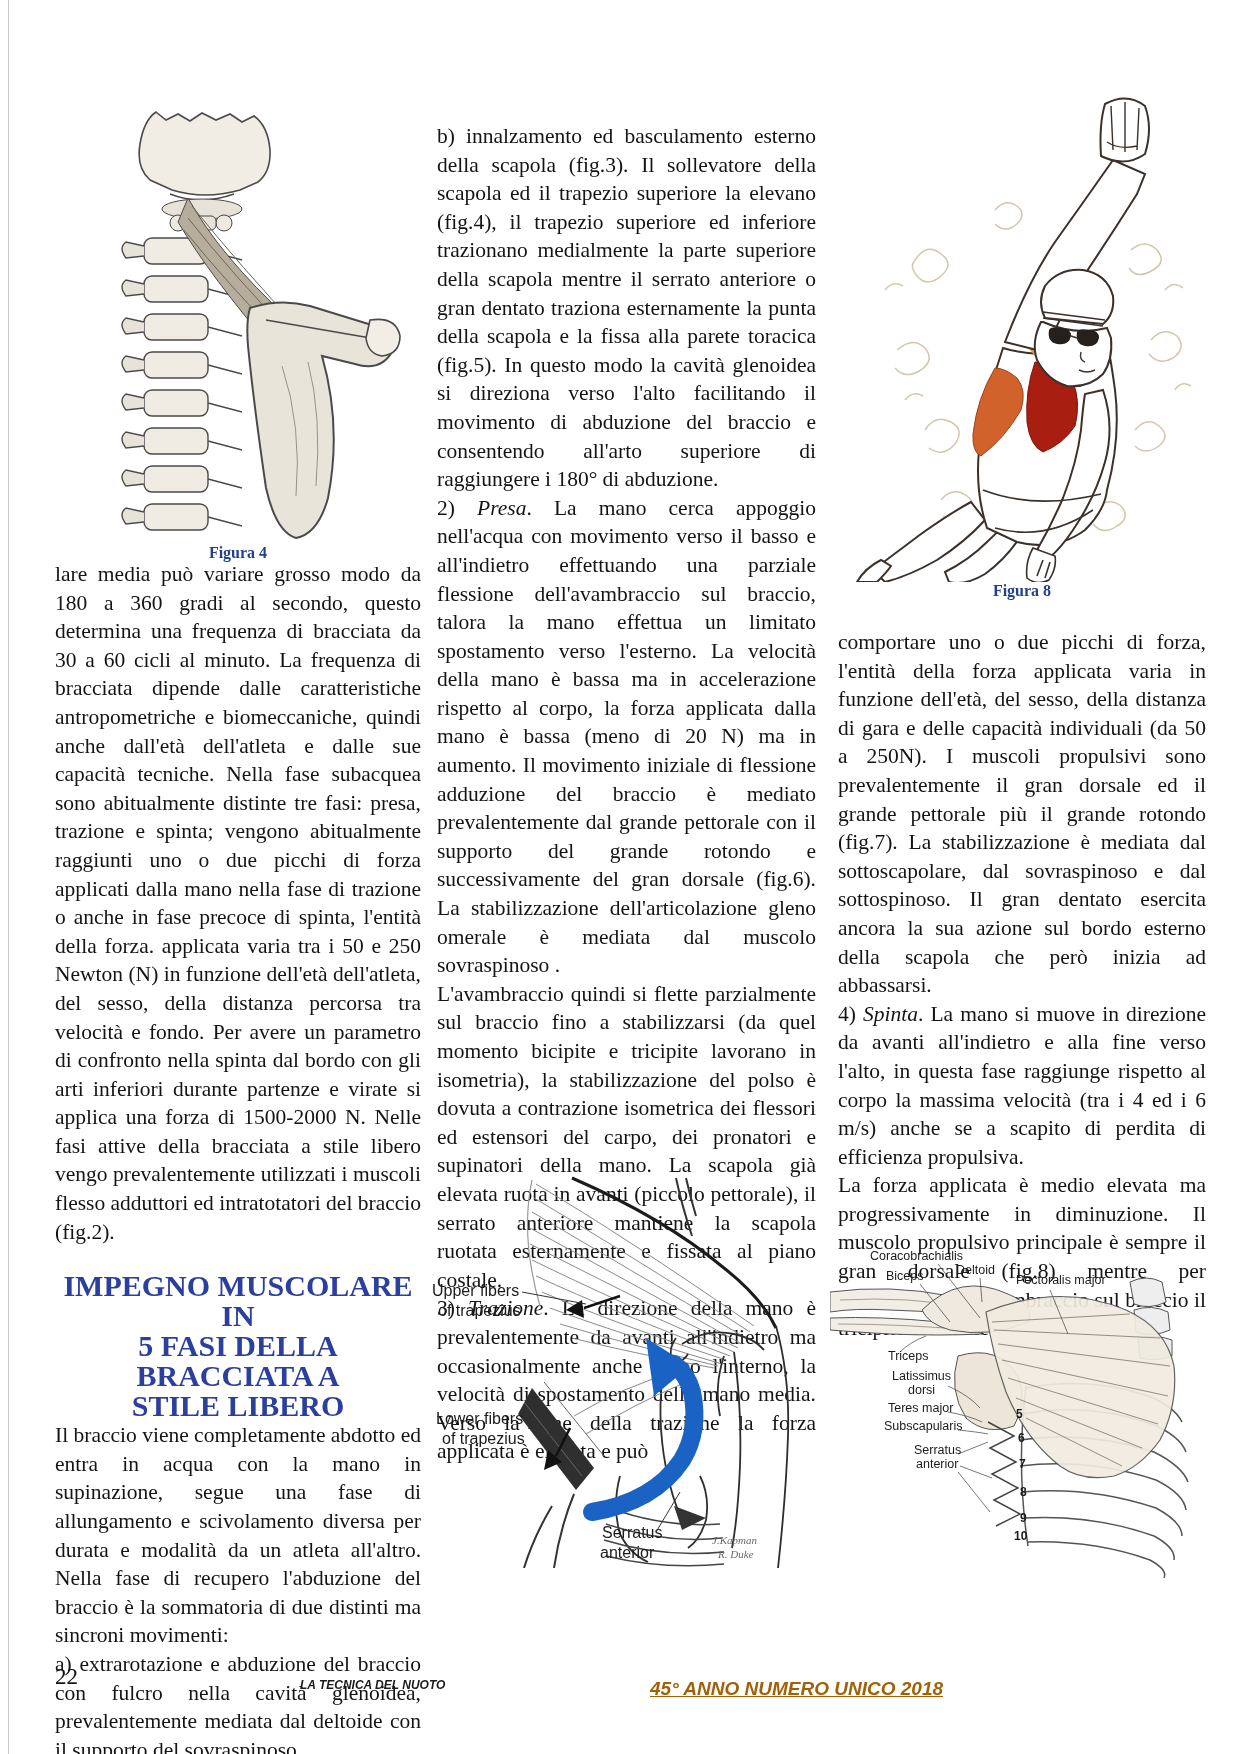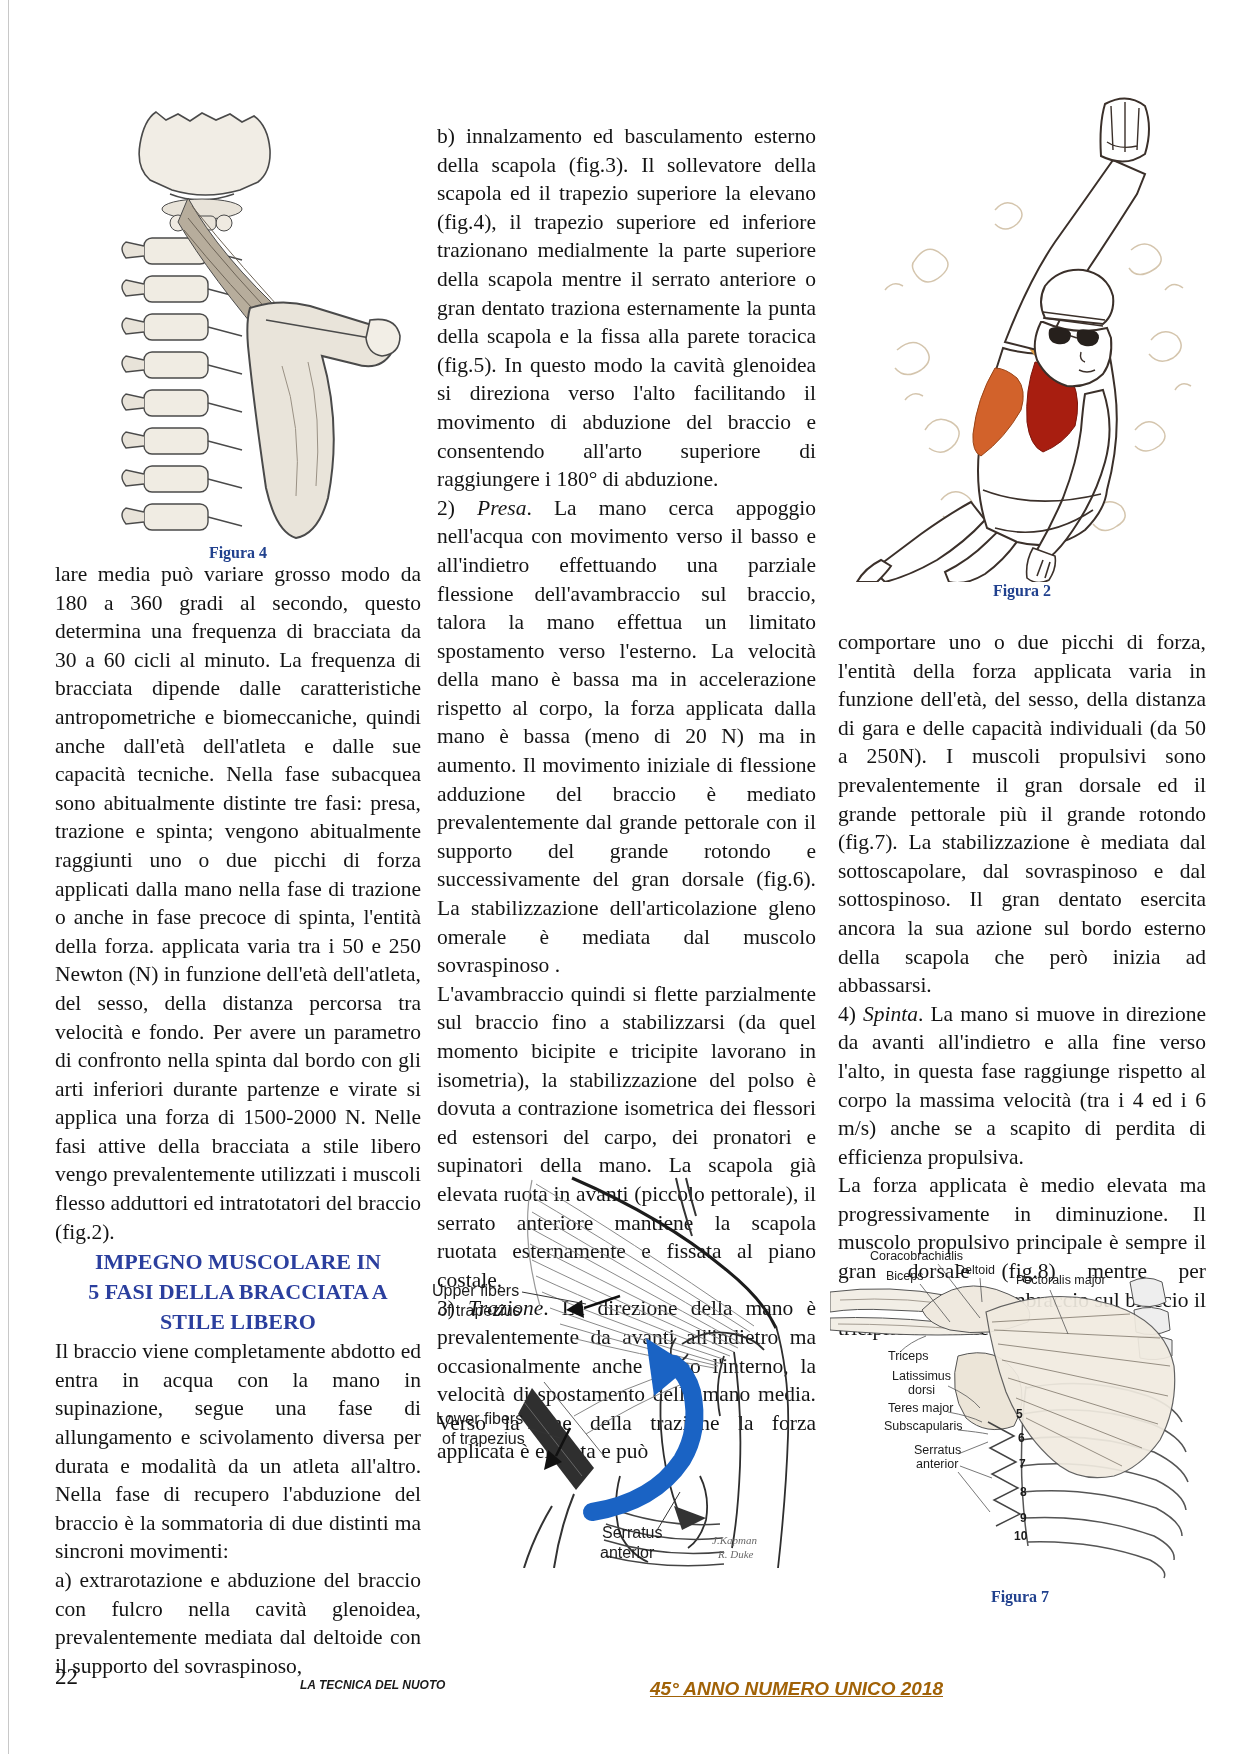"Figura 2" div.fig-caption { text: 2 -> 8 }
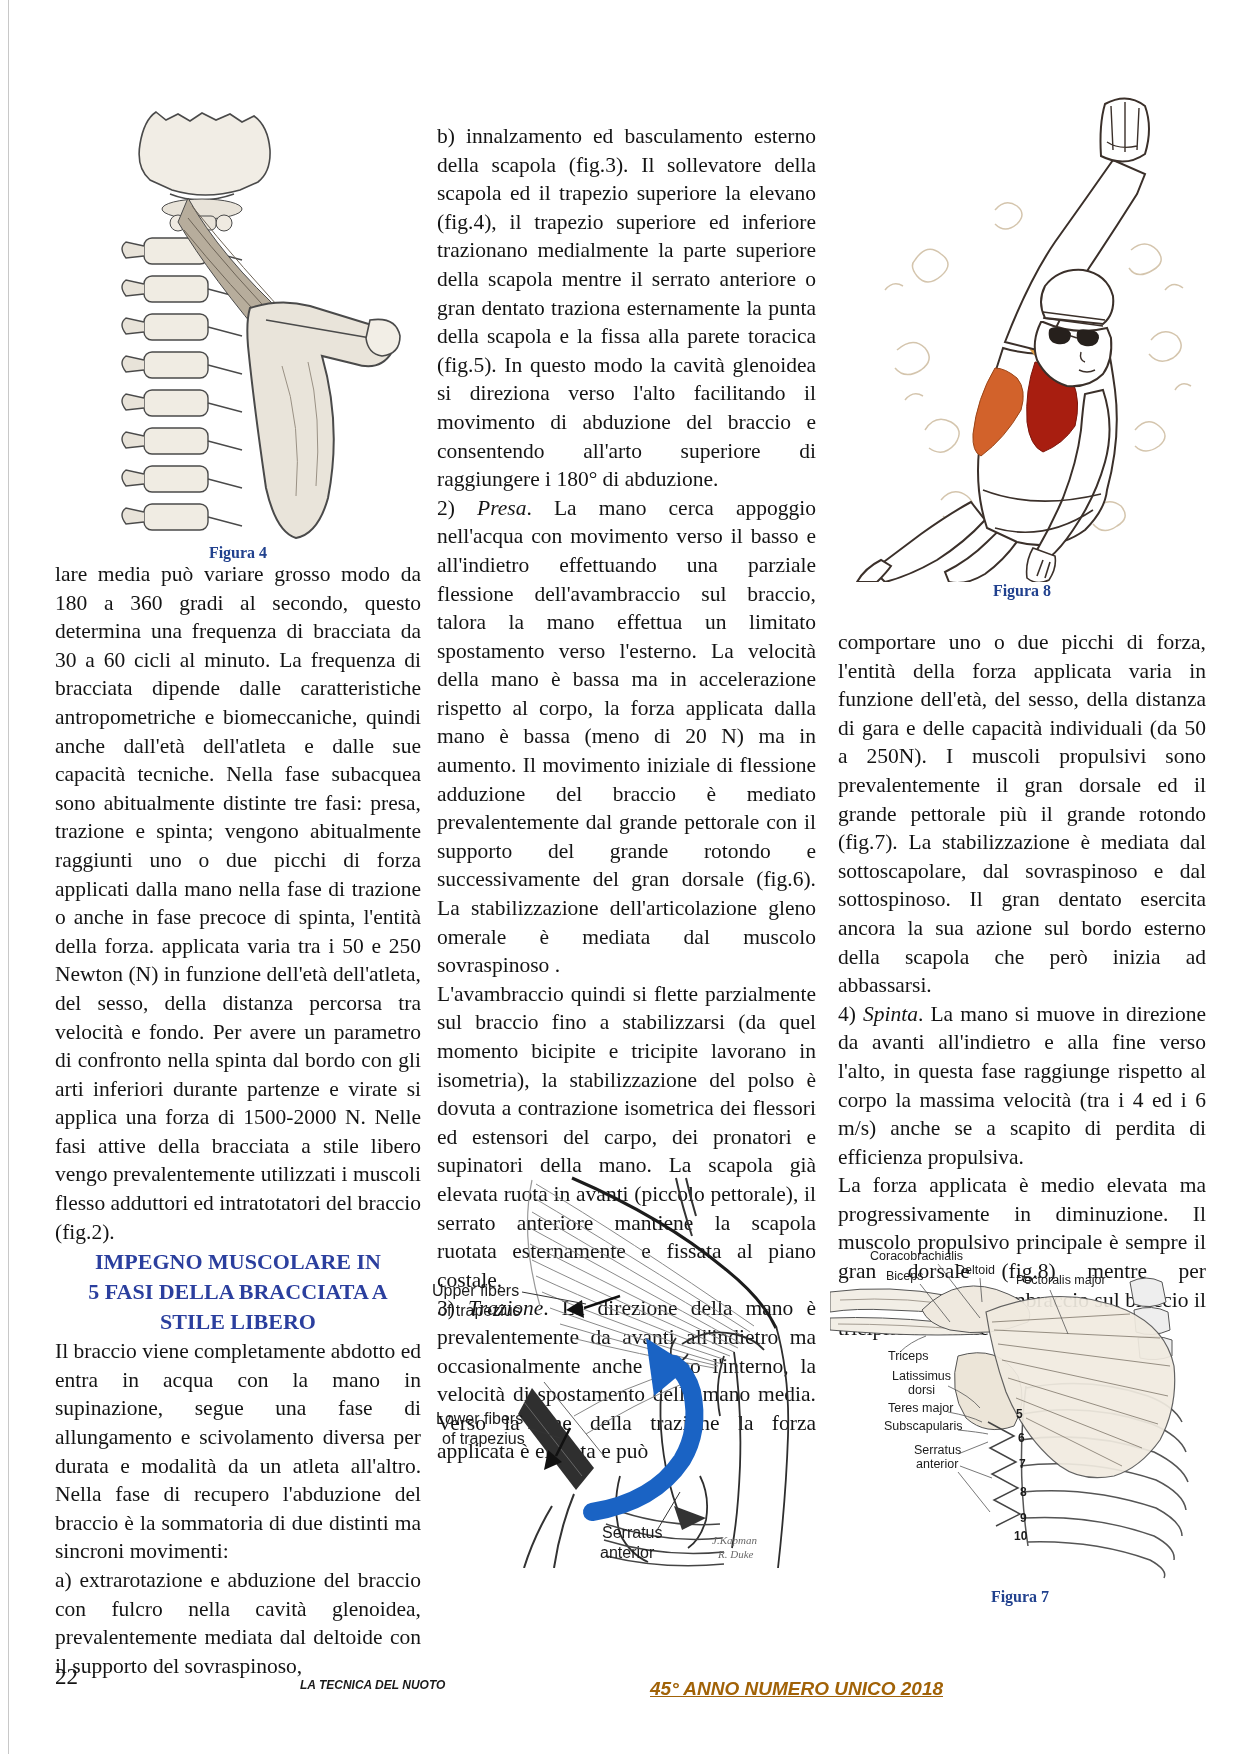"IMPEGNO MUSCOLARE IN" .section-heading { font-size: 22px -> 30px; margin-top: 1px -> 25px }
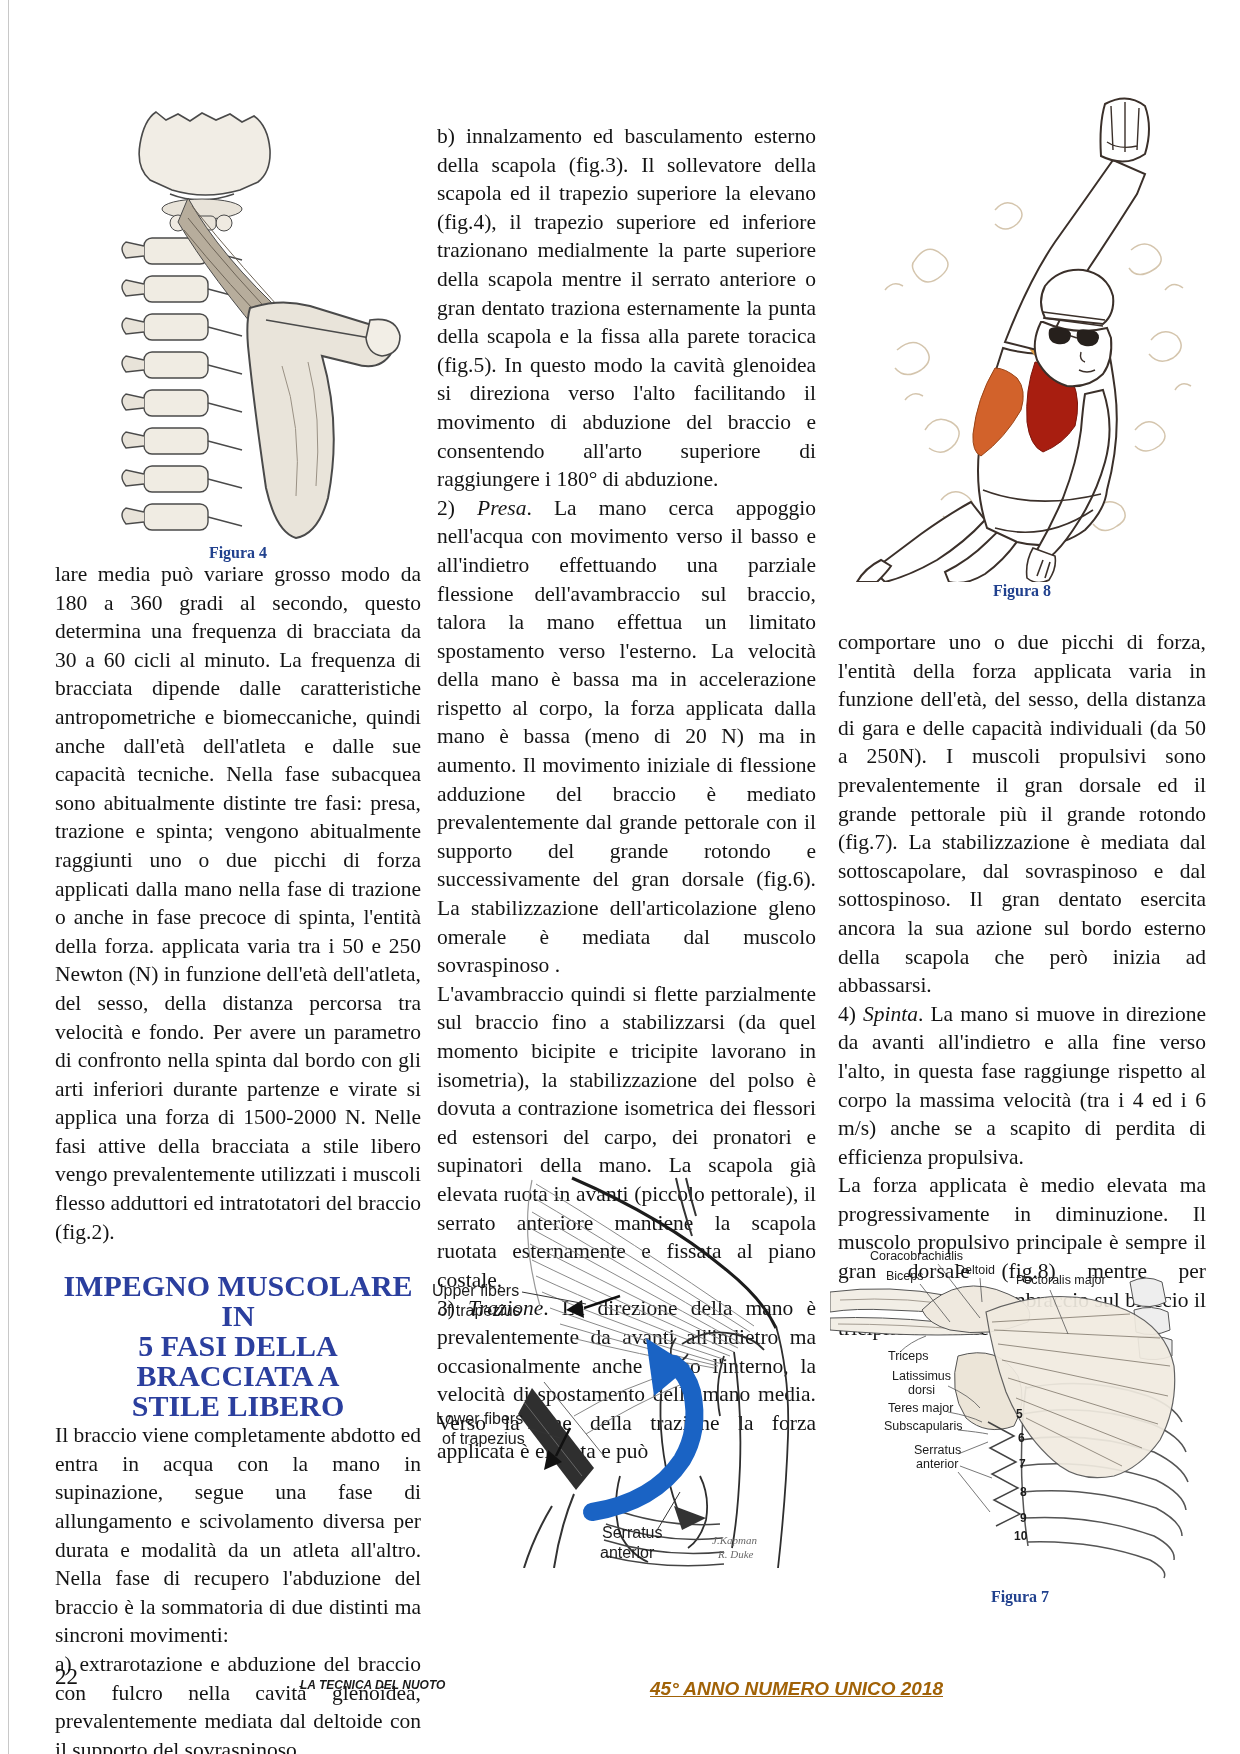"Figura 7" div.fig-caption { html: <div>Figura 7</div> -> none }
